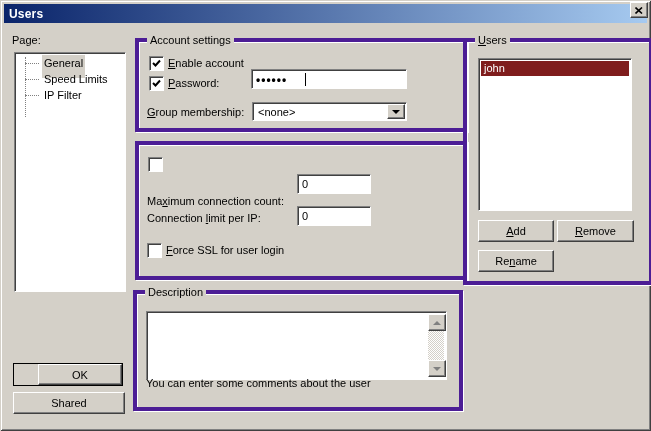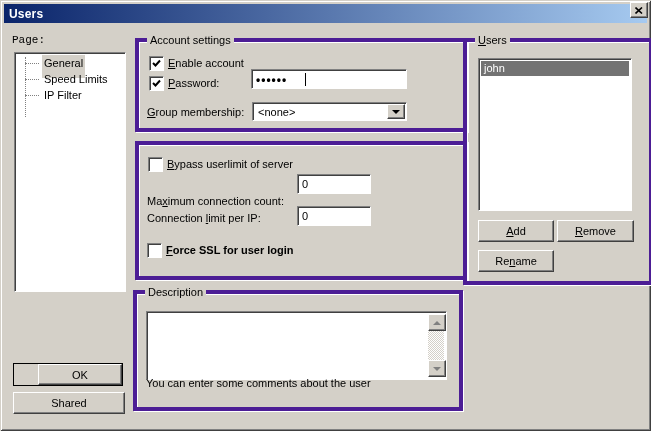"Page:" div.static-label { font-family: Liberation Mono, monospace -> none }
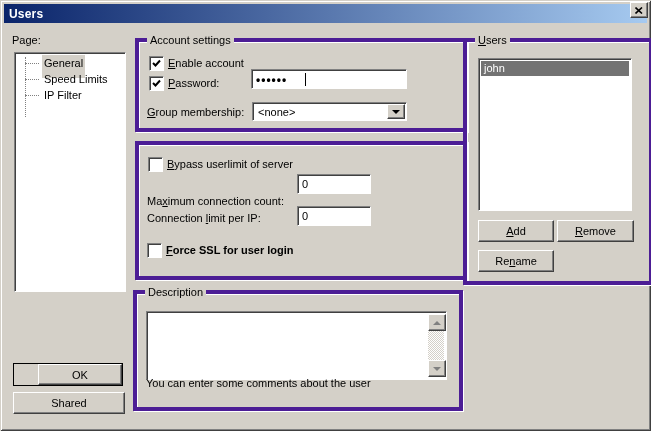"john" .user-row.selected { background: #737373 -> #7f1d1d }
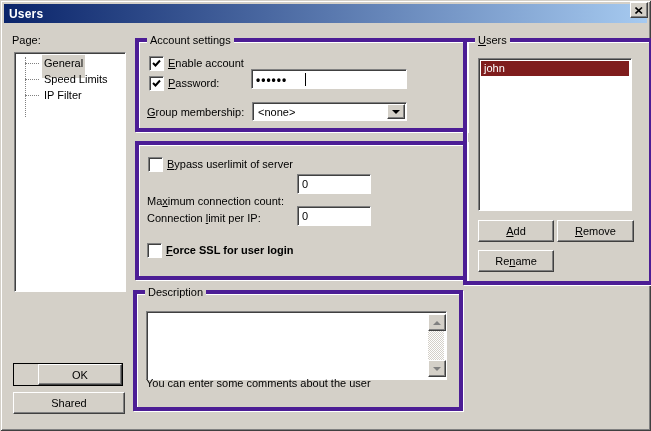"Bypass userlimit of server" span.cb-label { html: <span><u>B</u>ypass userlimit of server</span> -> none }
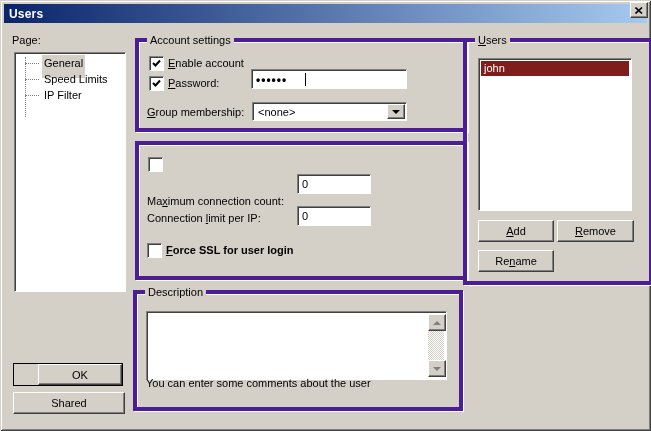"Force SSL for user login" span.cb-label { font-weight: bold -> none }
